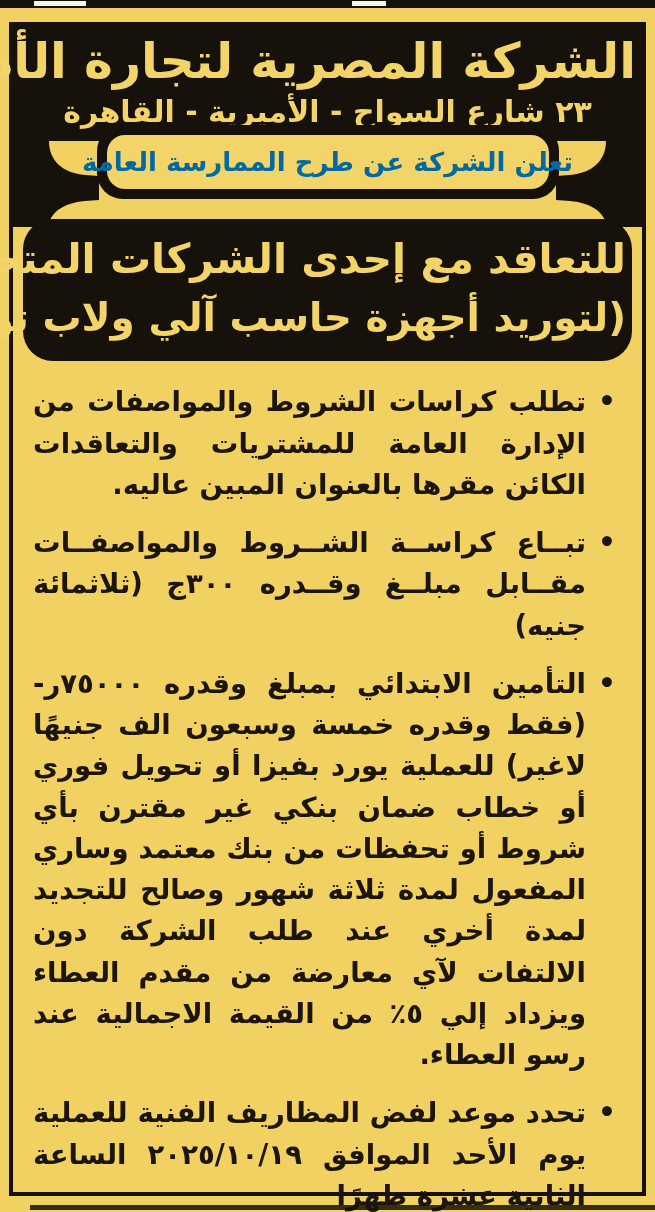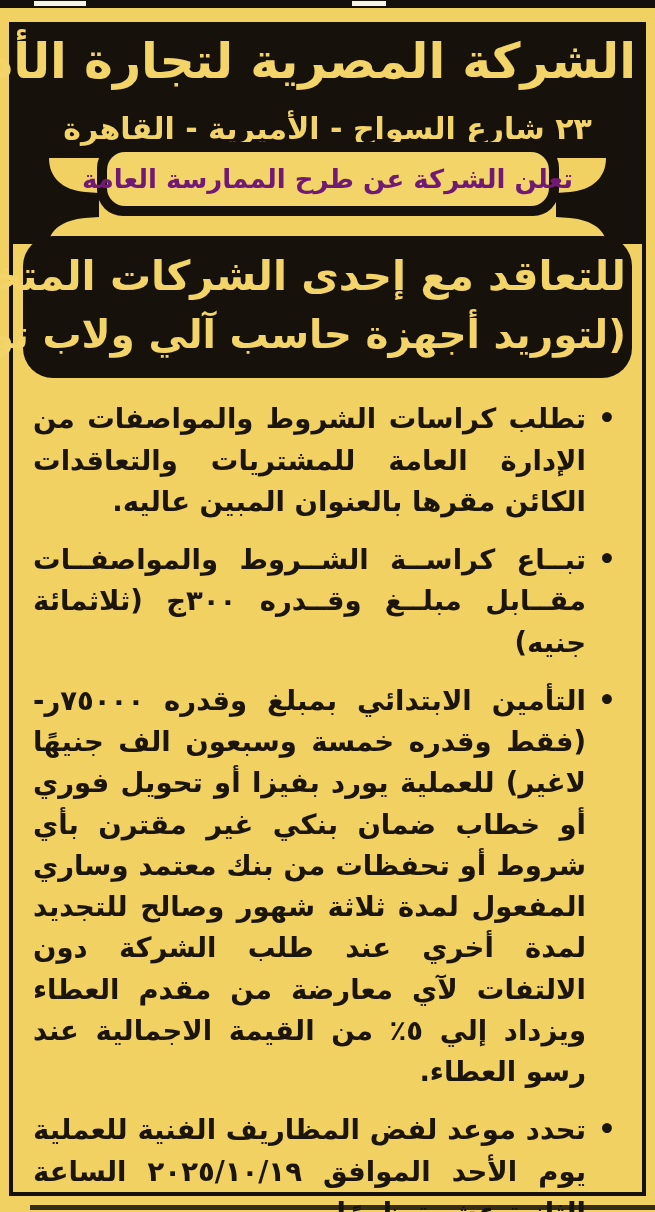"٢٣ شارع السواح - الأميرية" .company-address { margin-top: 21px -> 4px }
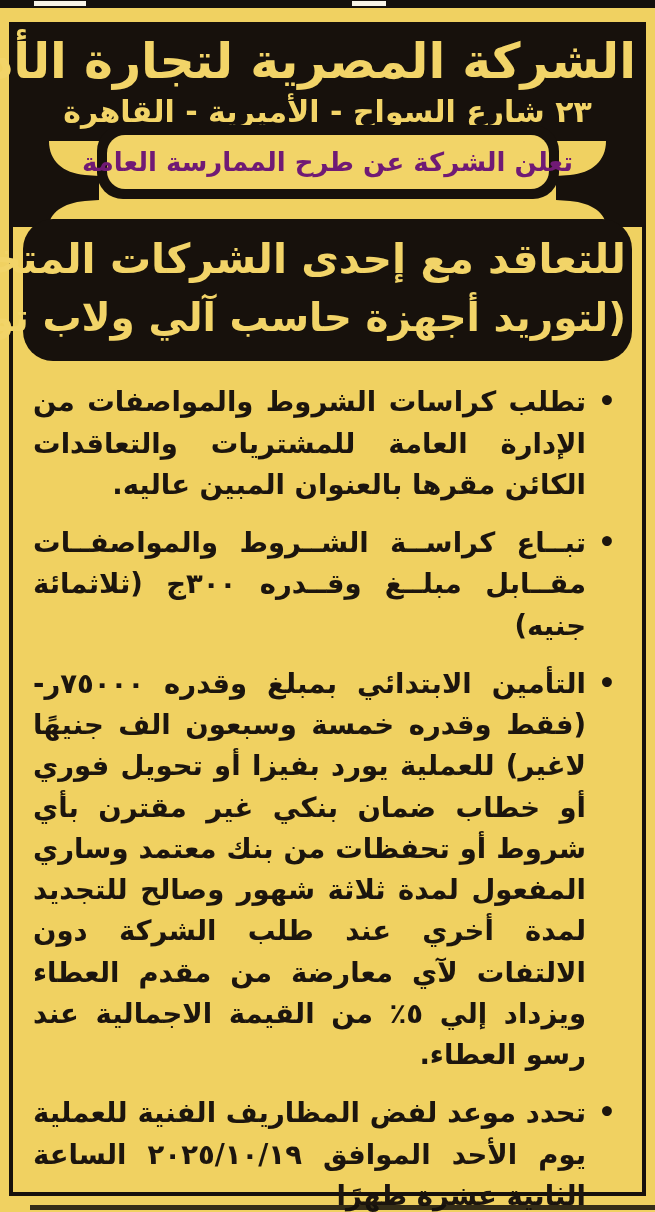"تعلن الشركة عن طرح الممارسة" .announce-pill { color: #701a75 -> #0369a1 }
